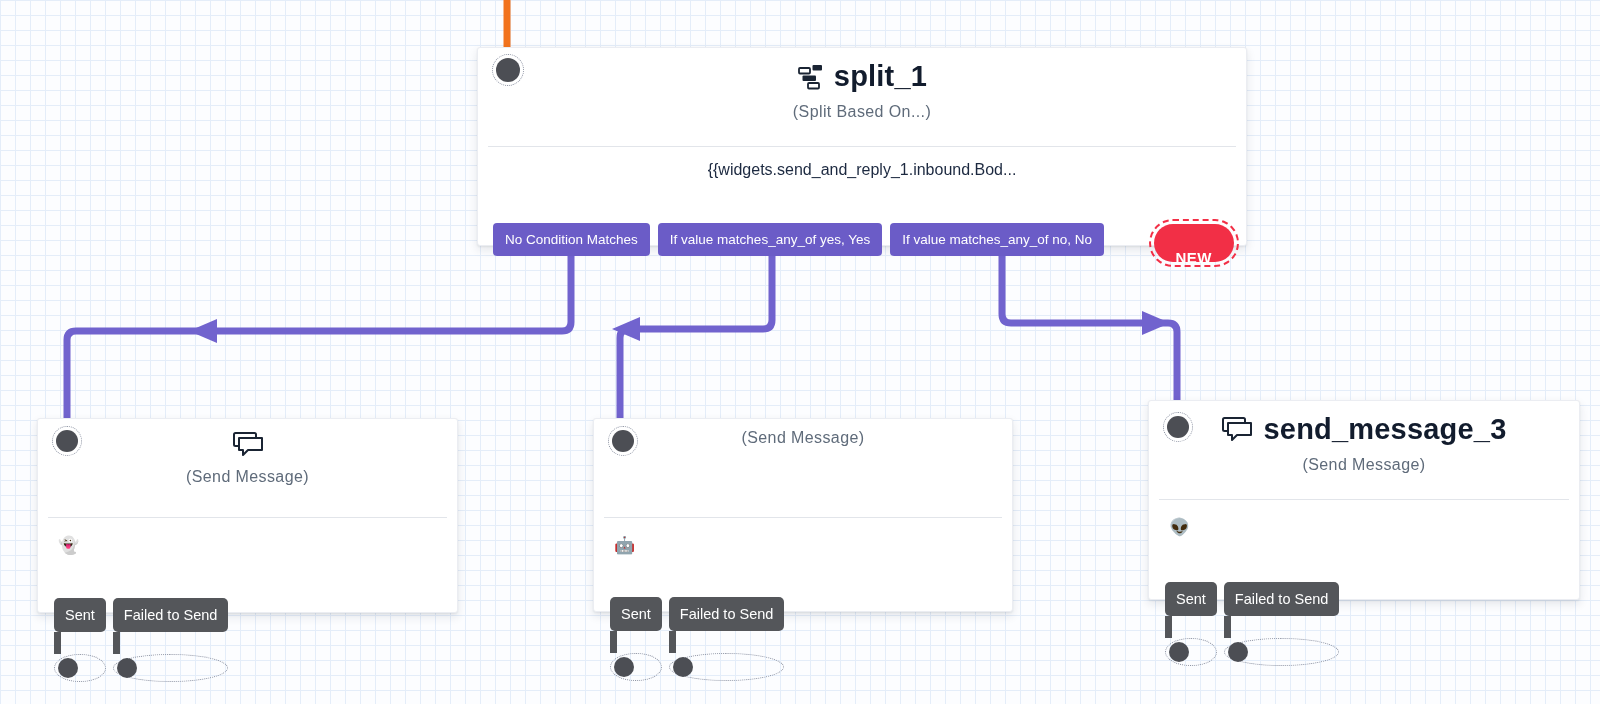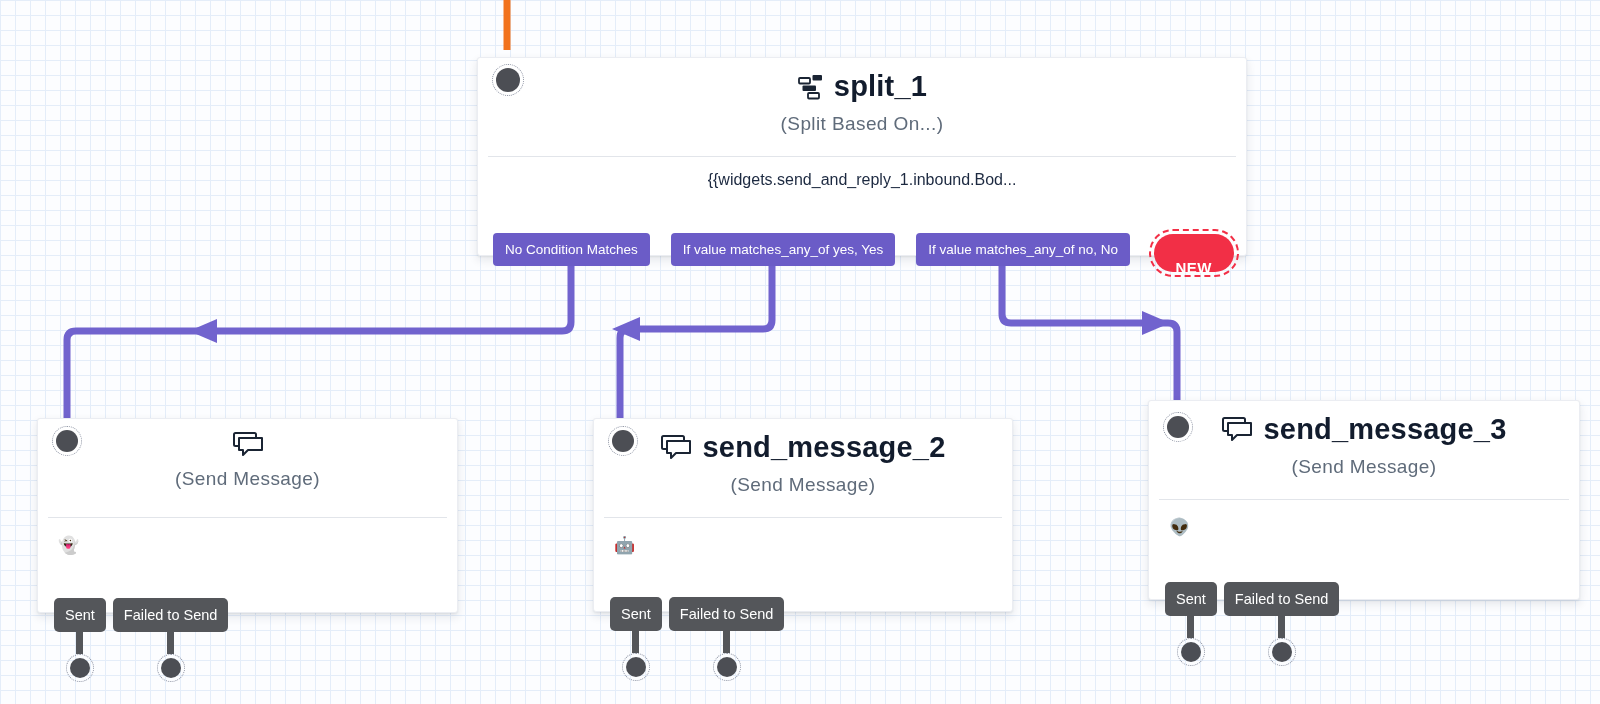"split_1" div.widget-card { top: 57px -> 47px }
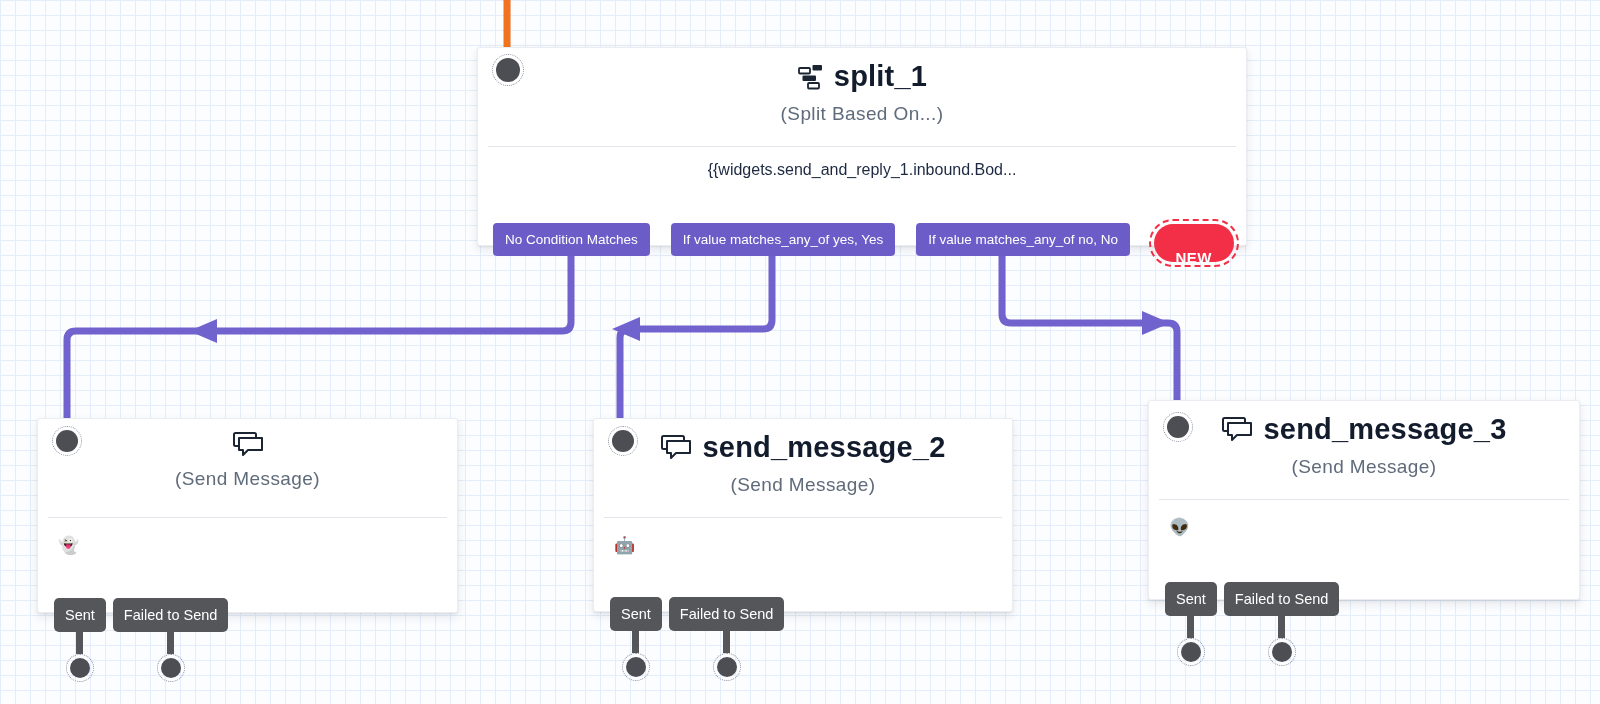"(Split Based On...)" .widget-subtitle { font-size: 19px -> 16px }
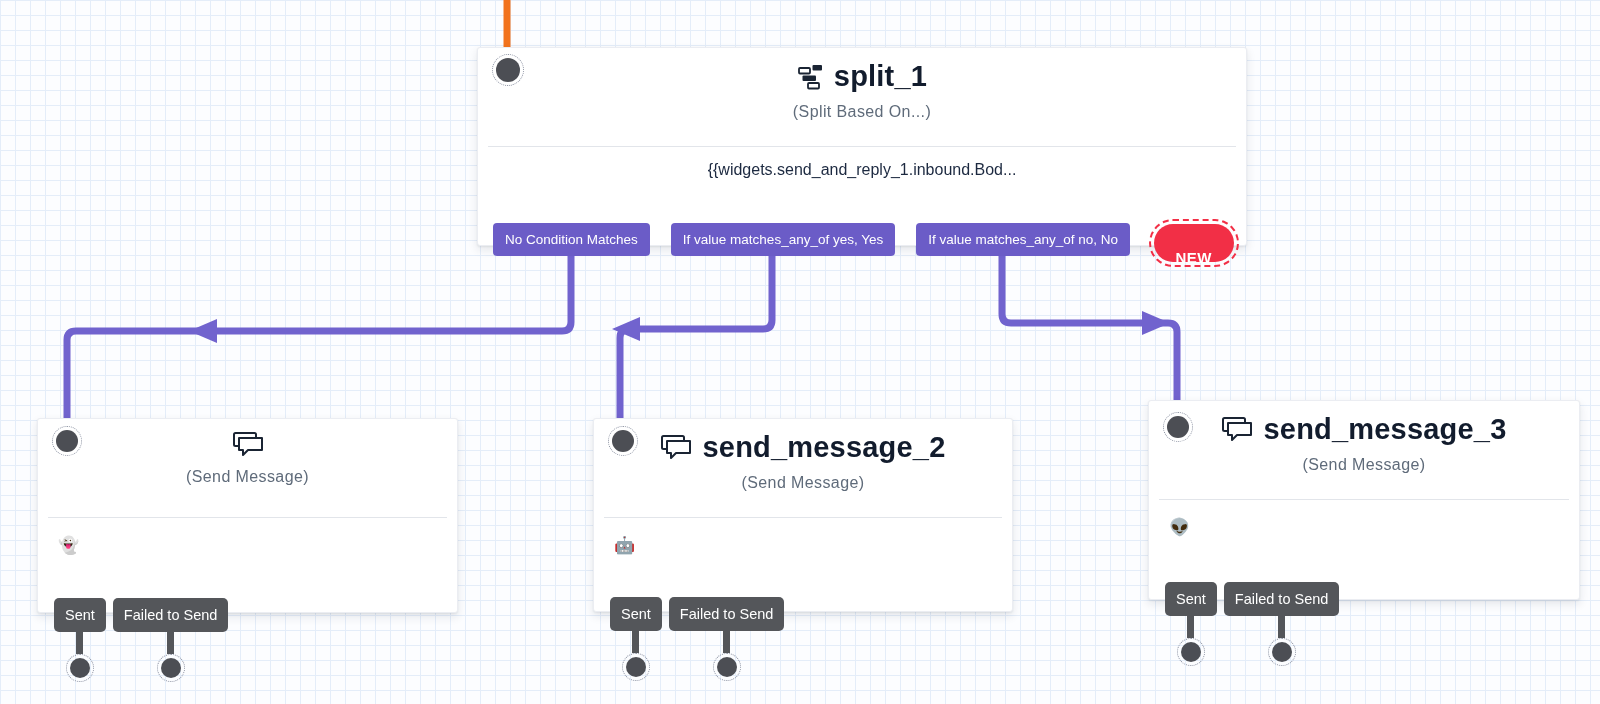"No Condition Matches" .transitions { gap: 21px -> 8px }
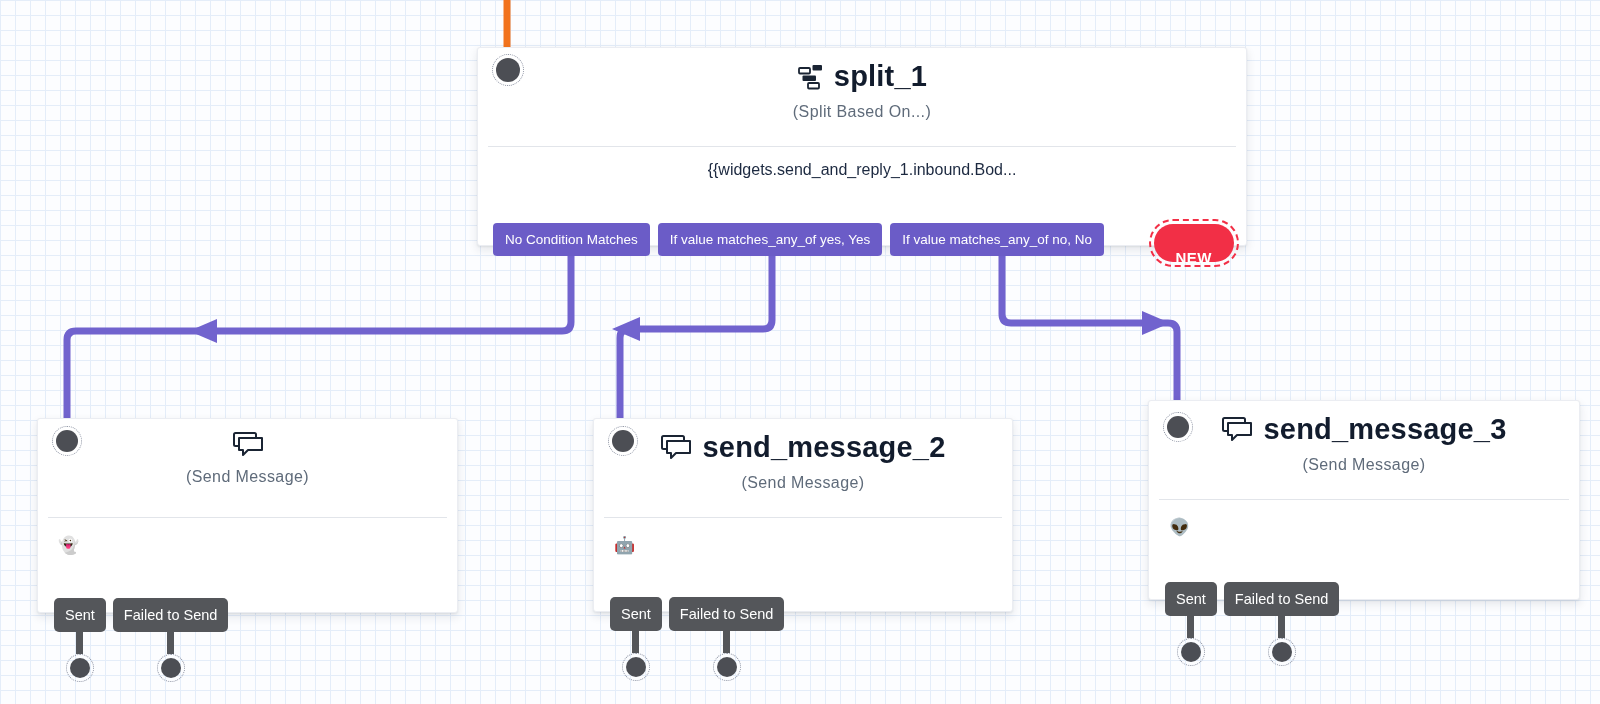"send_message_2" div.title-row { html: <div> <svg> <rect></rect> <path></path> </svg> <span>send_message_2</span> </div> -> none }
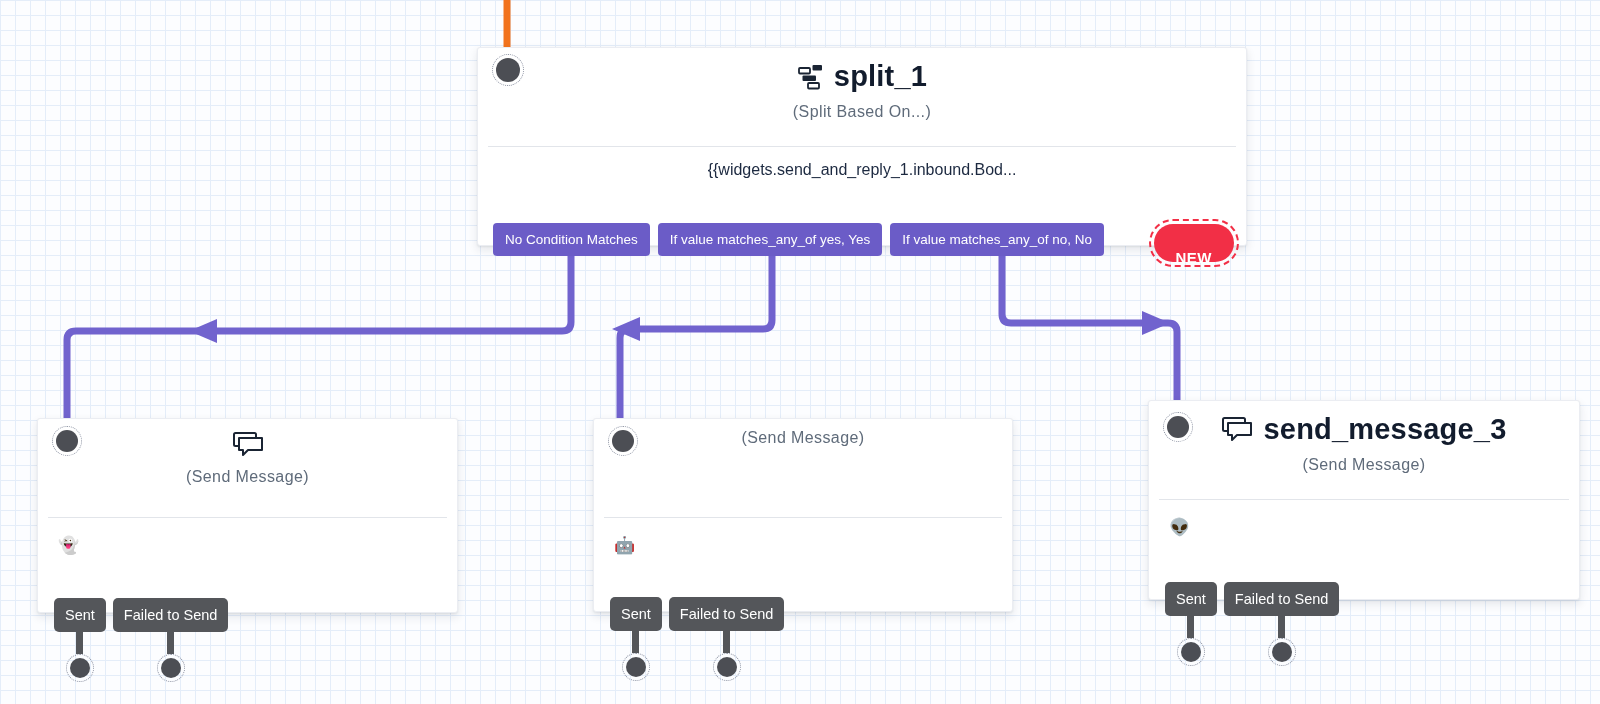"Sent" .exit-col { align-items: center -> none }
